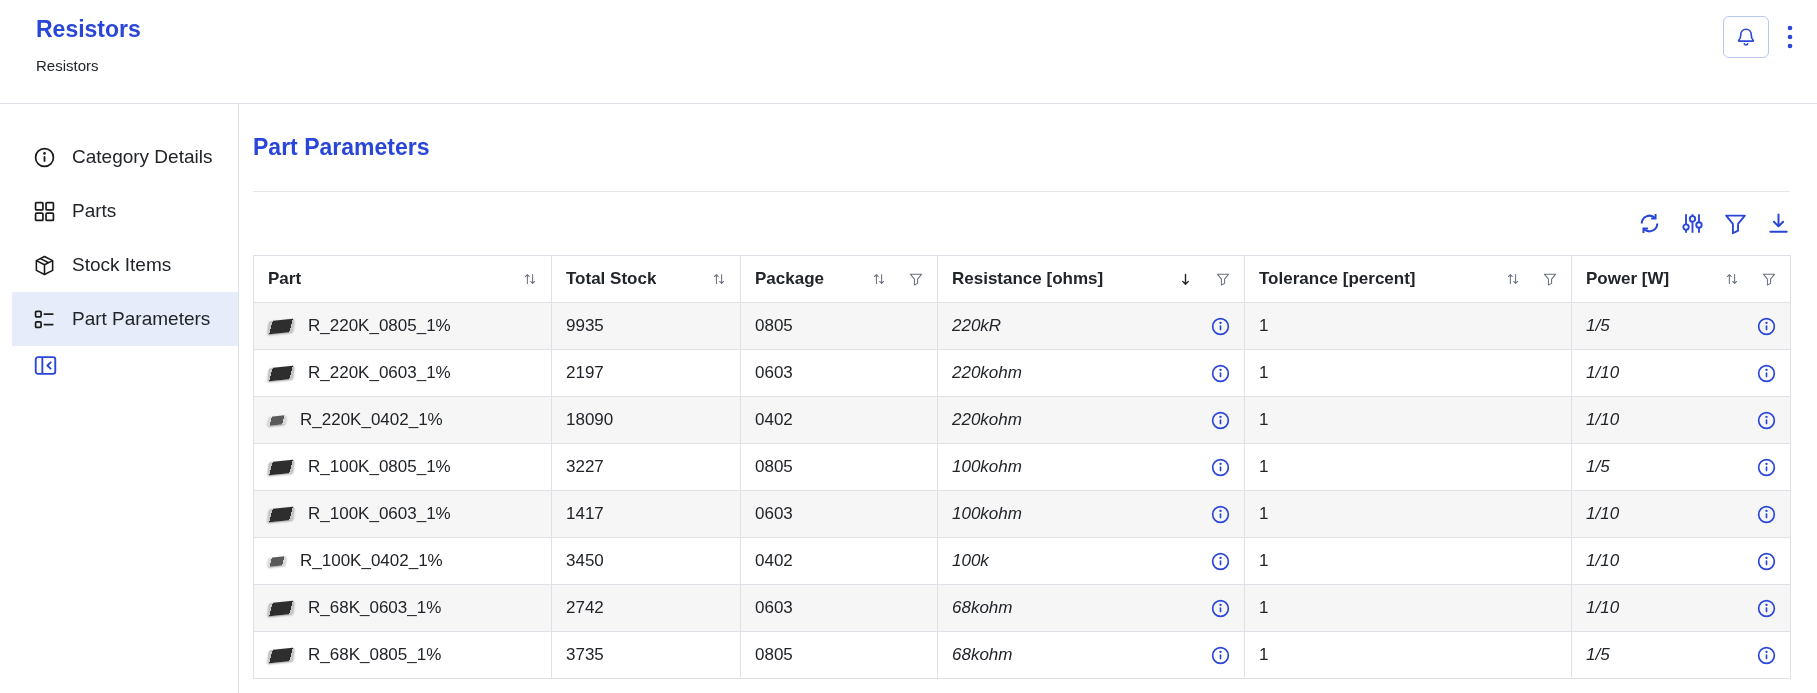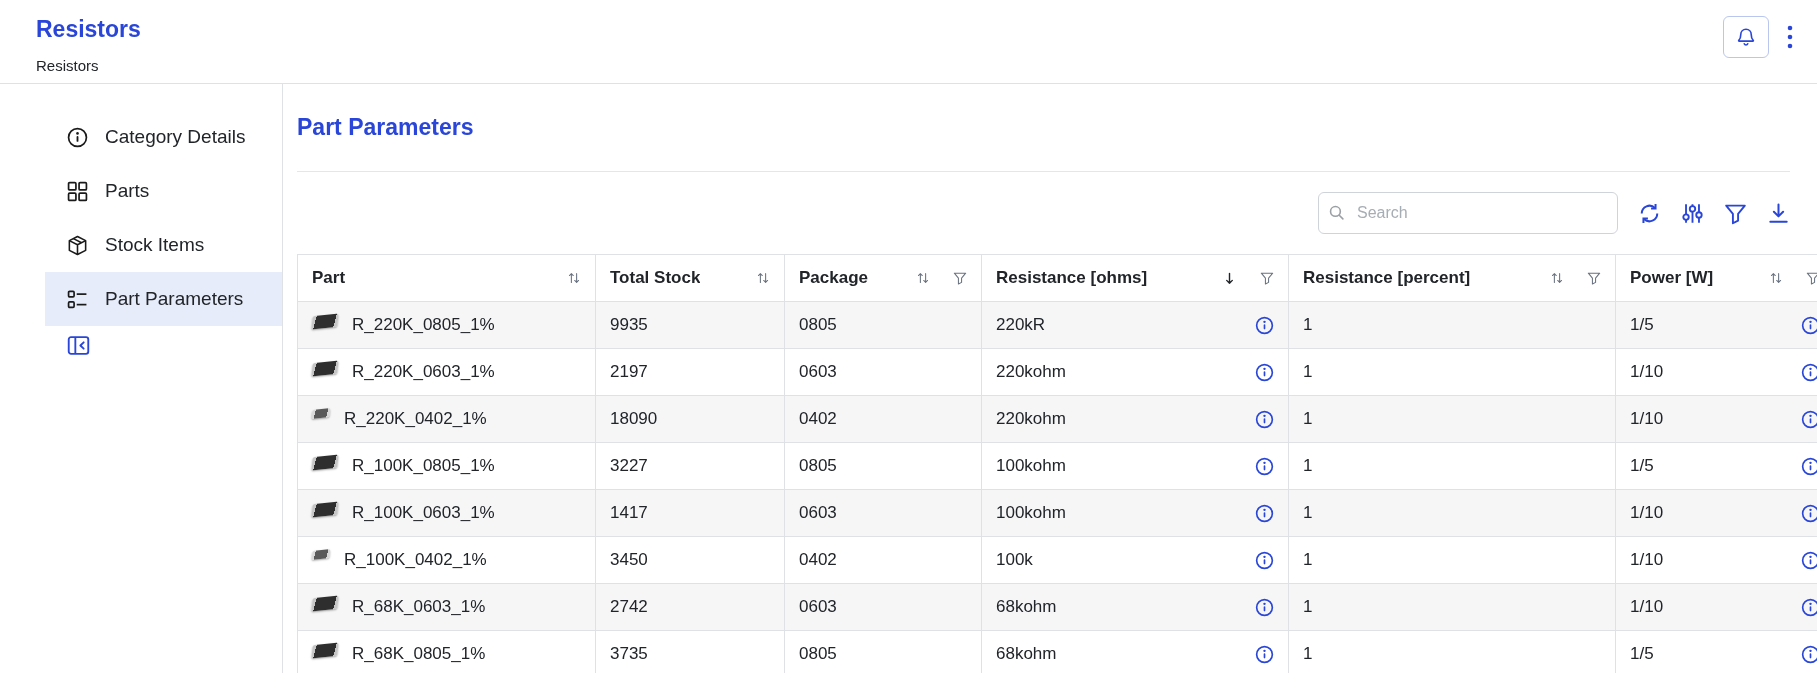"Resistors" .header { height: 84px -> 104px }
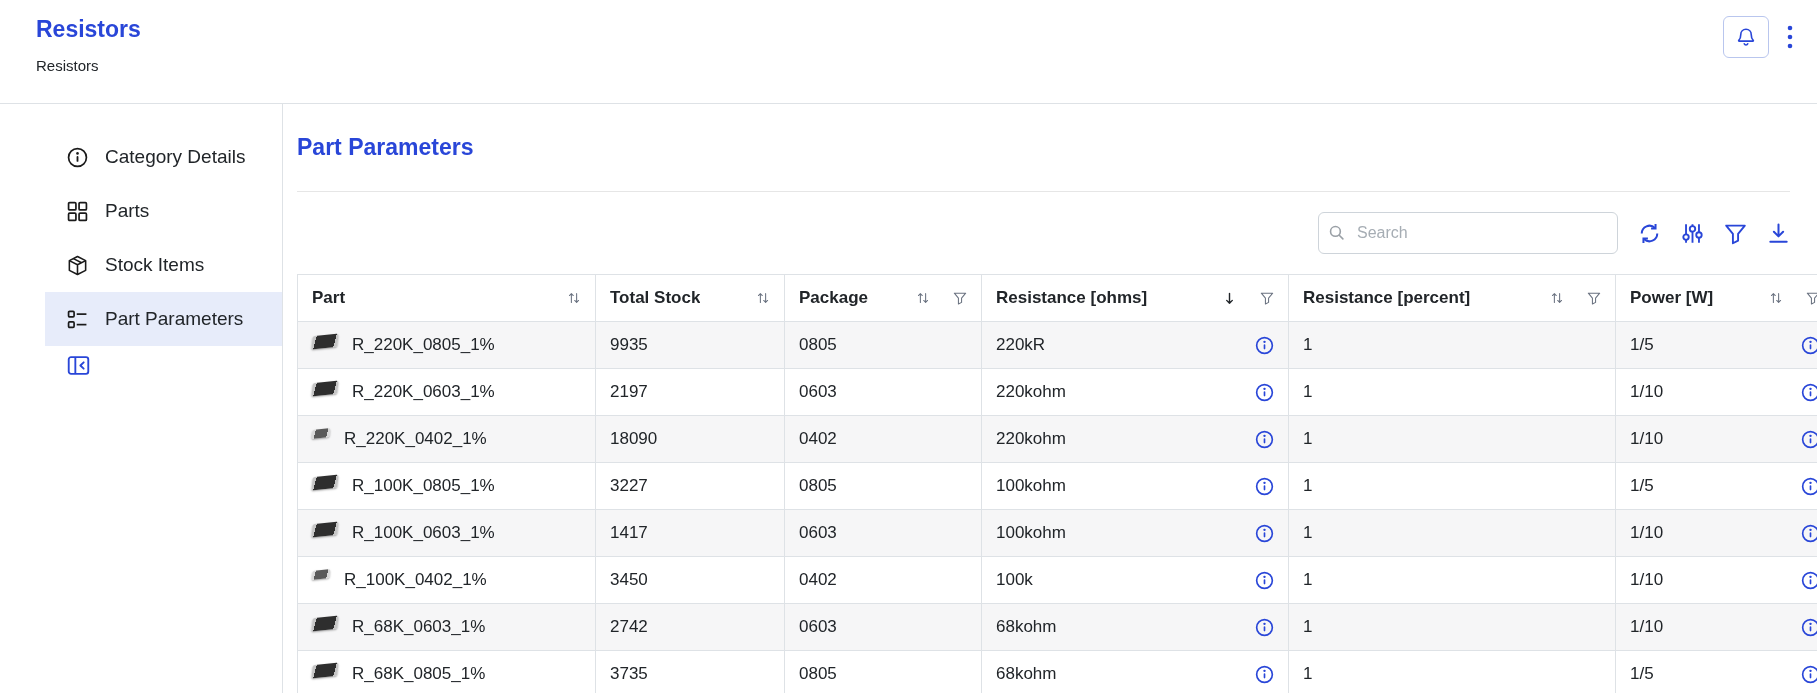"Category Details" .sidebar { padding-left: 33px -> none; width: 283px -> 239px }
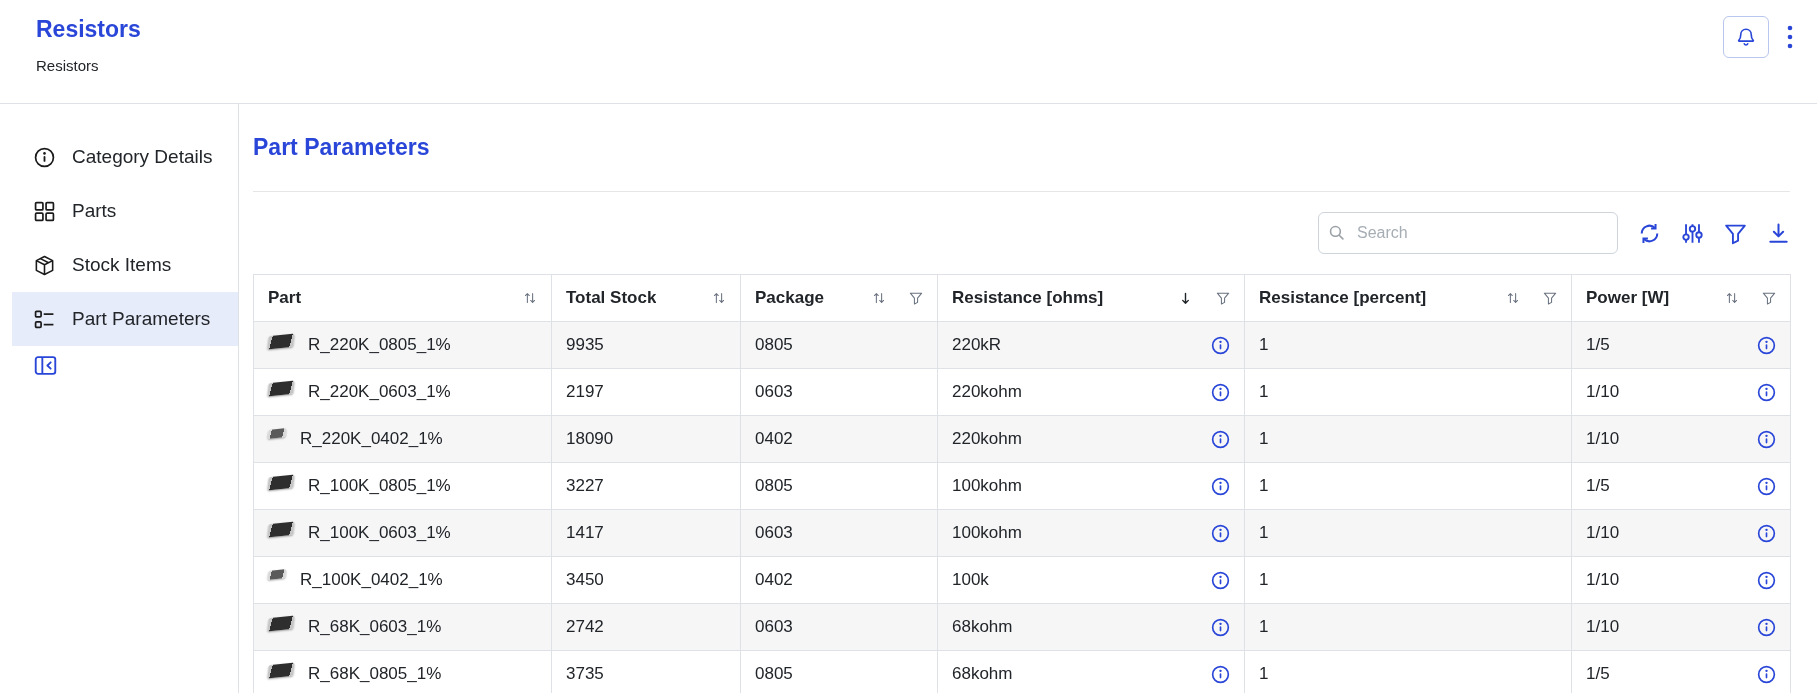"Search" div.search-box { html: <div> <span> <svg> <circle></circle> <path></path> </svg> </span> <input> </div> -> none }
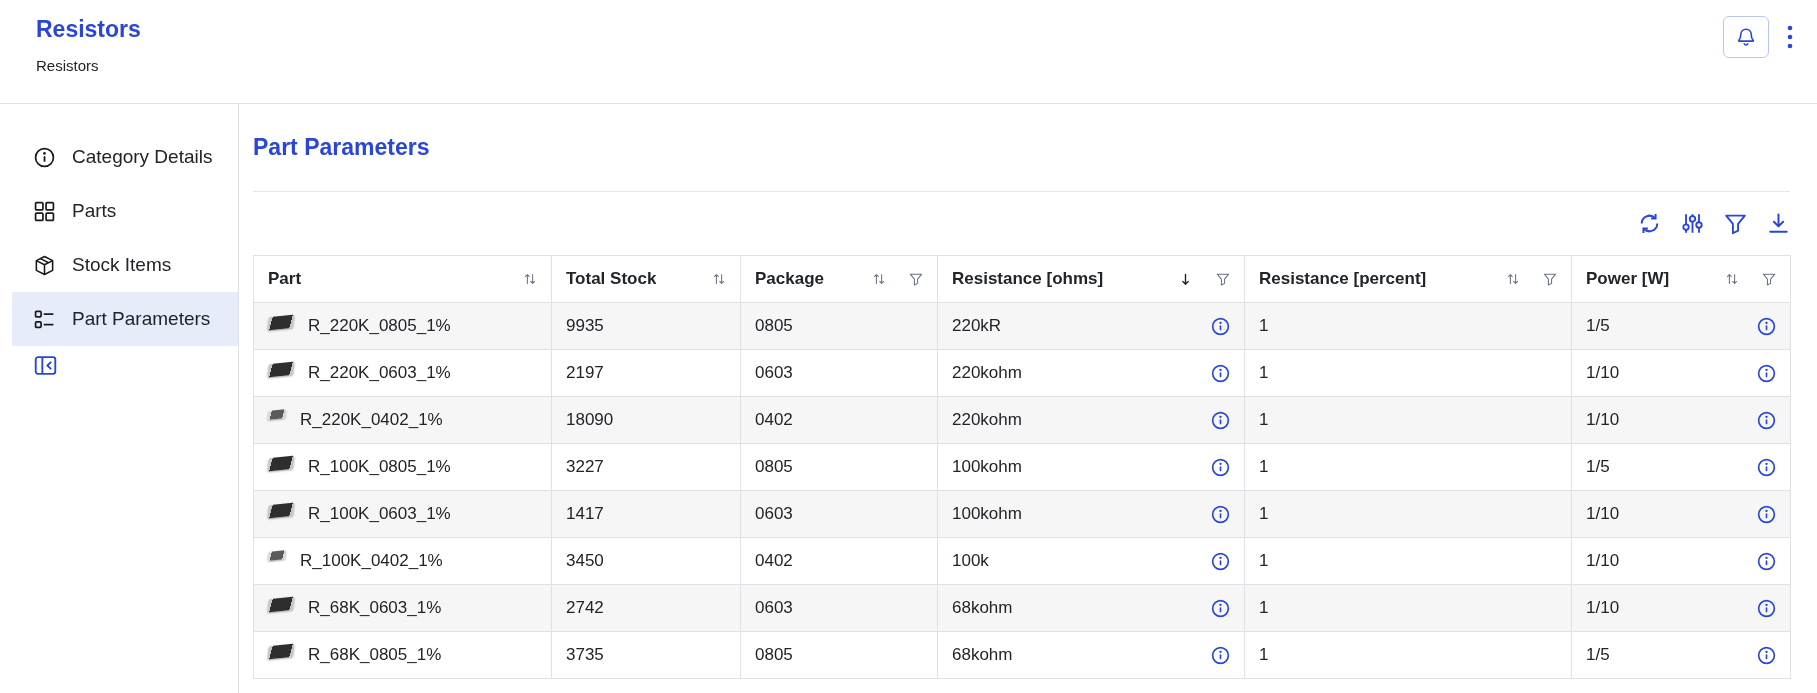"Resistance [percent]" span.th-label { text: Resistance -> Tolerance }
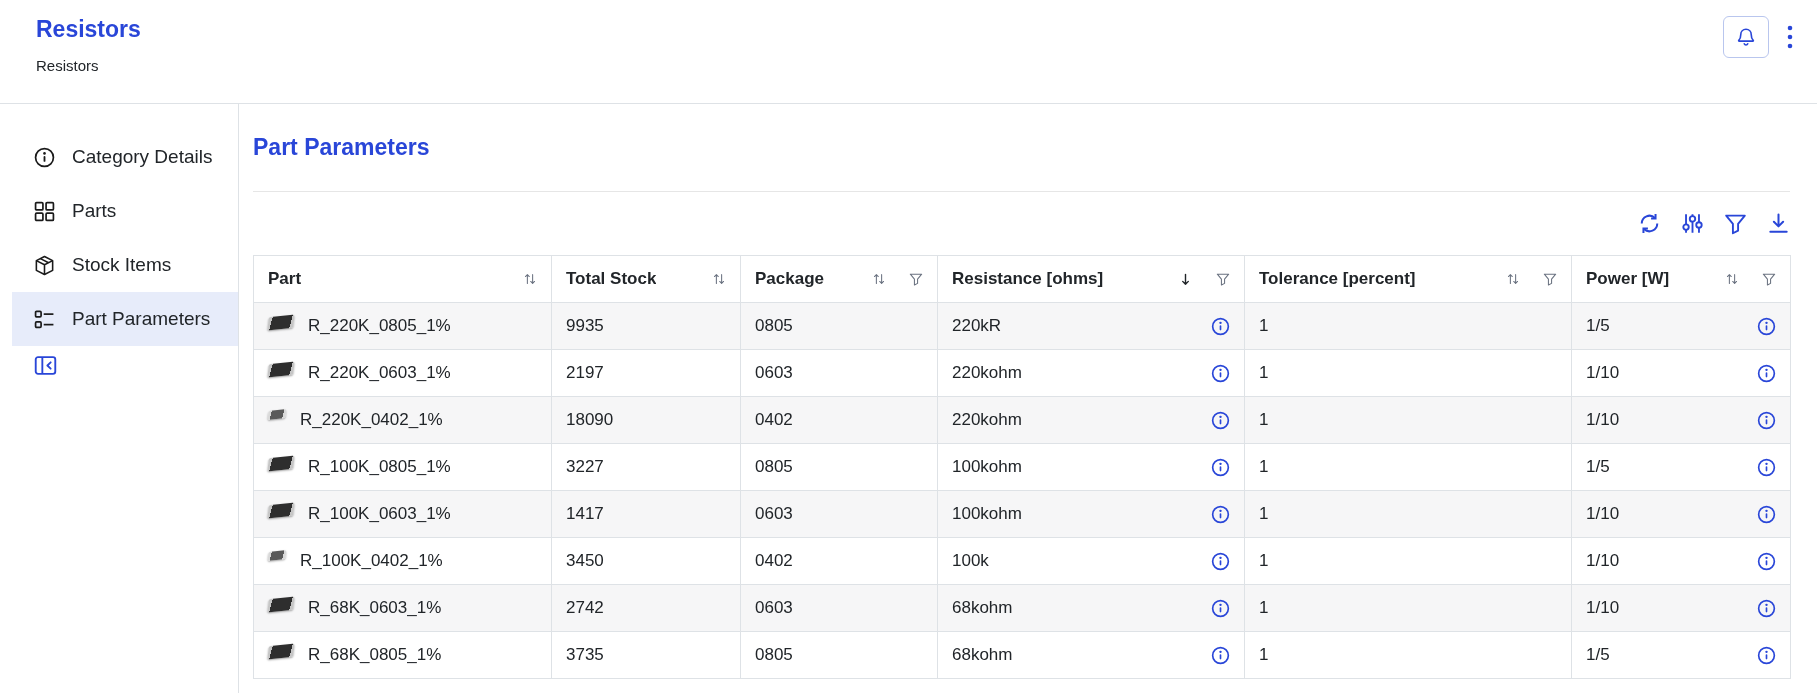"R_220K_0805_1%" .part-cell { align-items: flex-start -> center }
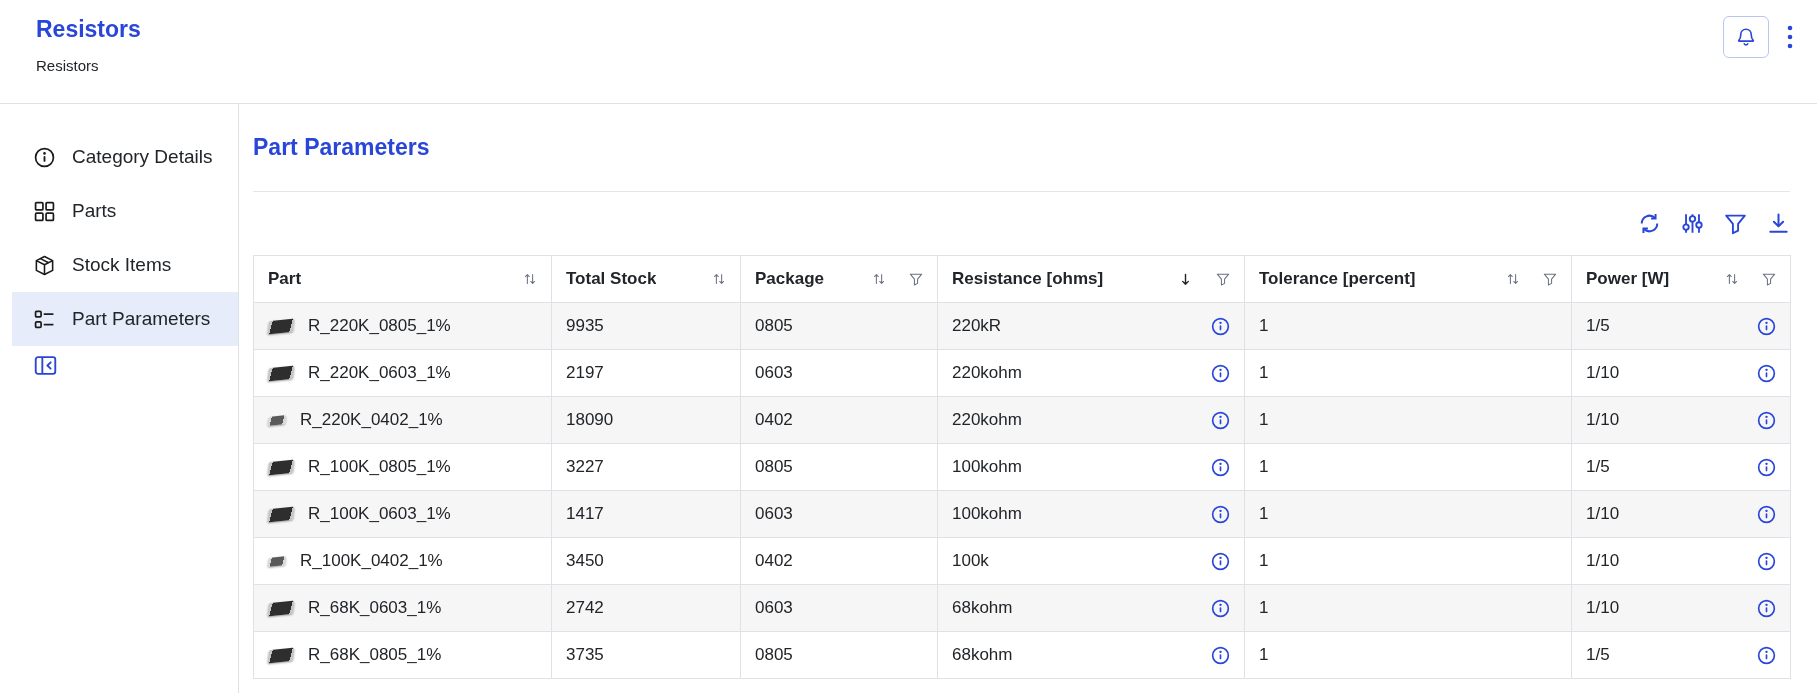"220kR" .cell-flex { font-style: none -> italic }
